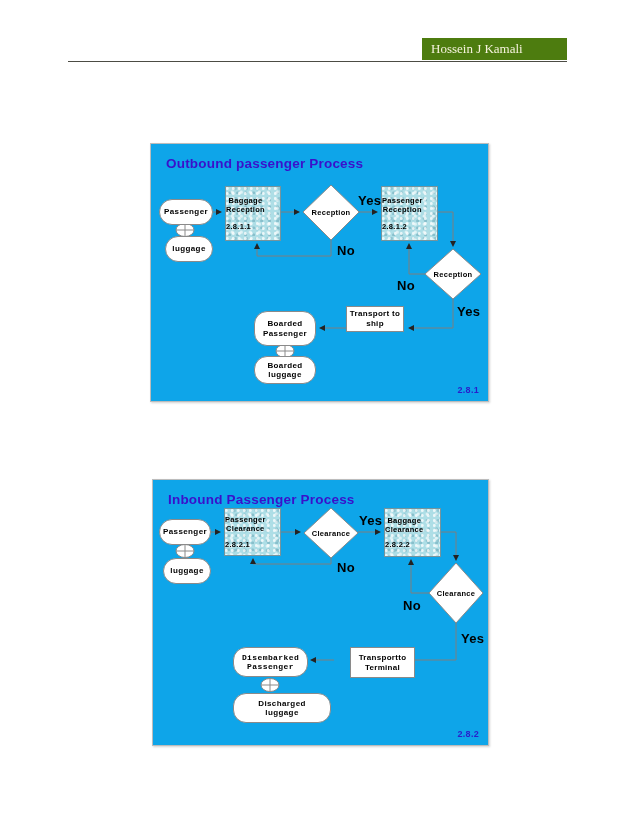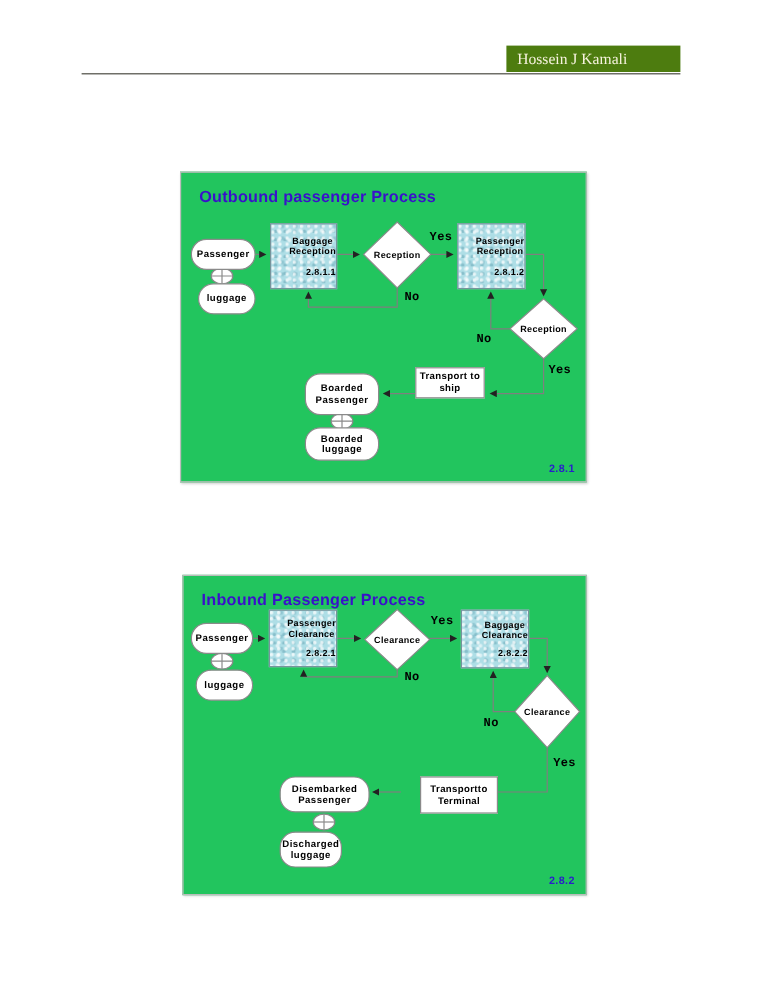"Outbound passenger Process" .panel { background: #22c55e -> #0ea5e9 }
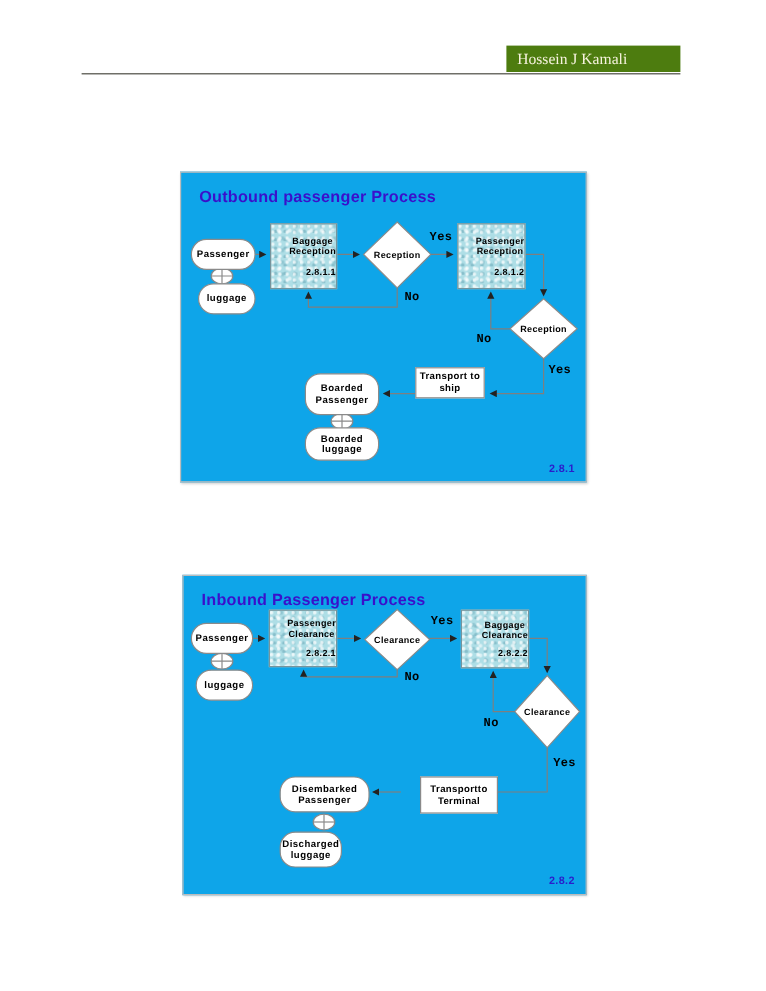"Baggage" .process { align-items: flex-end -> flex-start }
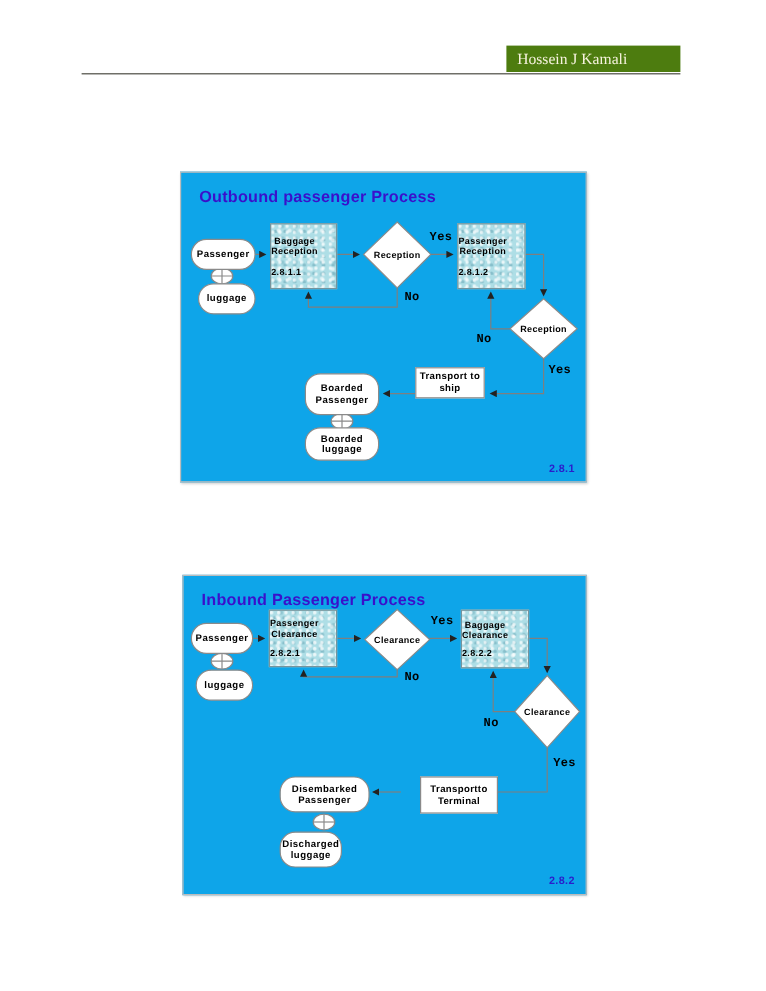"Yes" .yn { font-family: Liberation Mono, monospace -> none; font-size: 10px -> 13px }
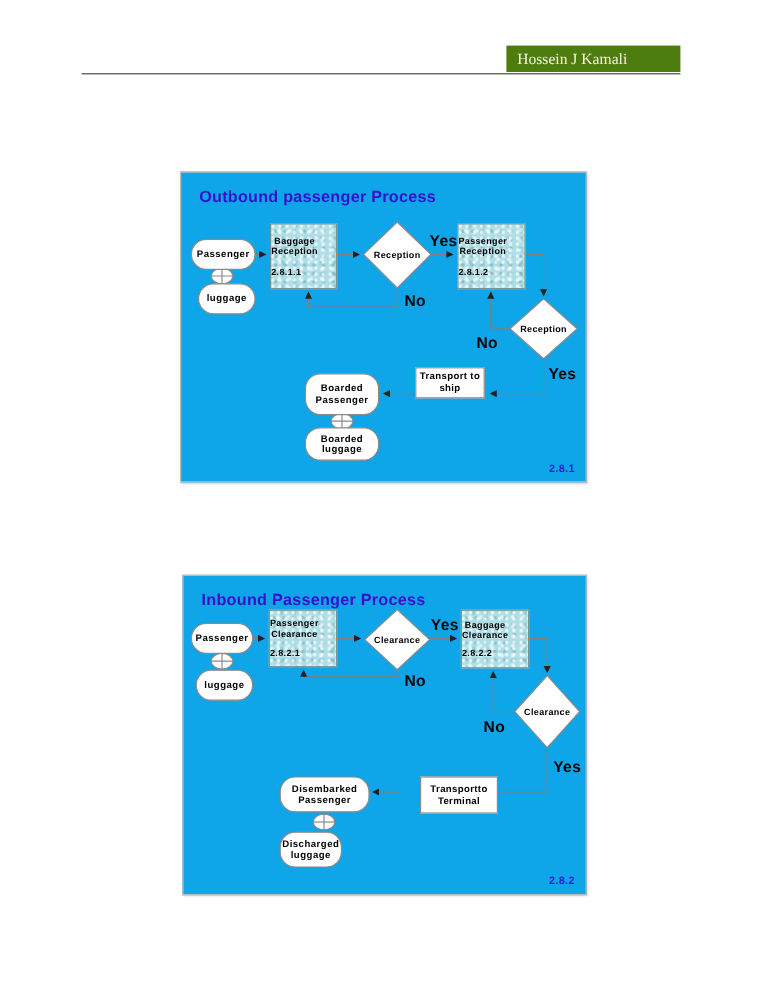"Disembarked" div.stadium { font-family: none -> Liberation Mono, monospace }
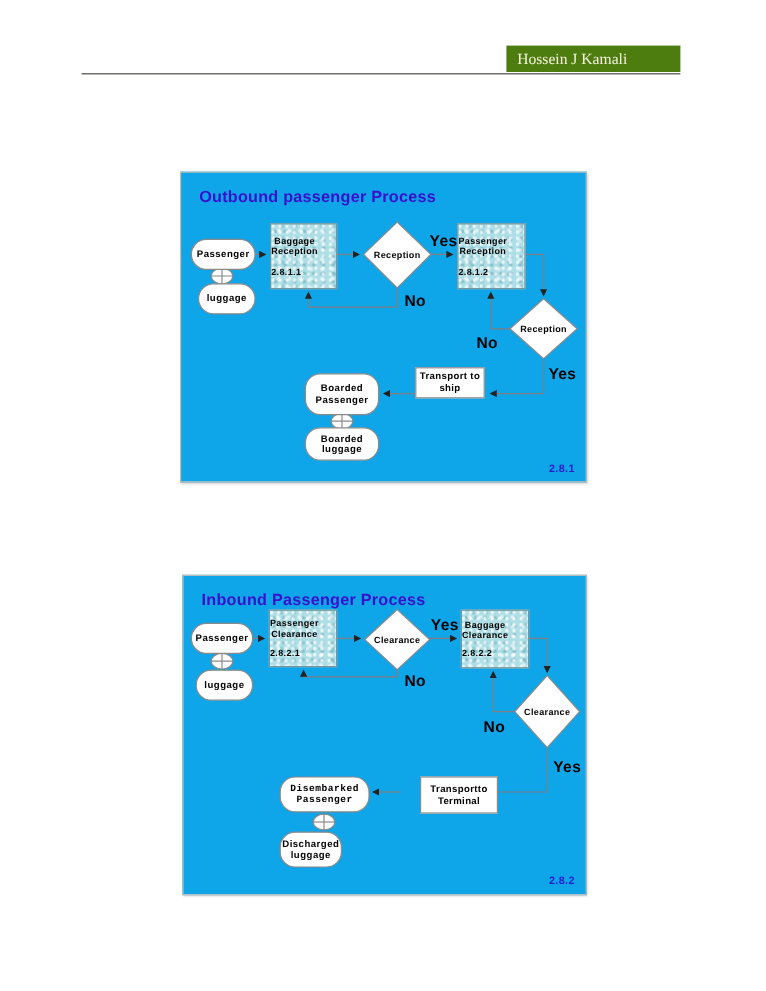"Discharged" div.stadium { width: 52px -> 98px }
